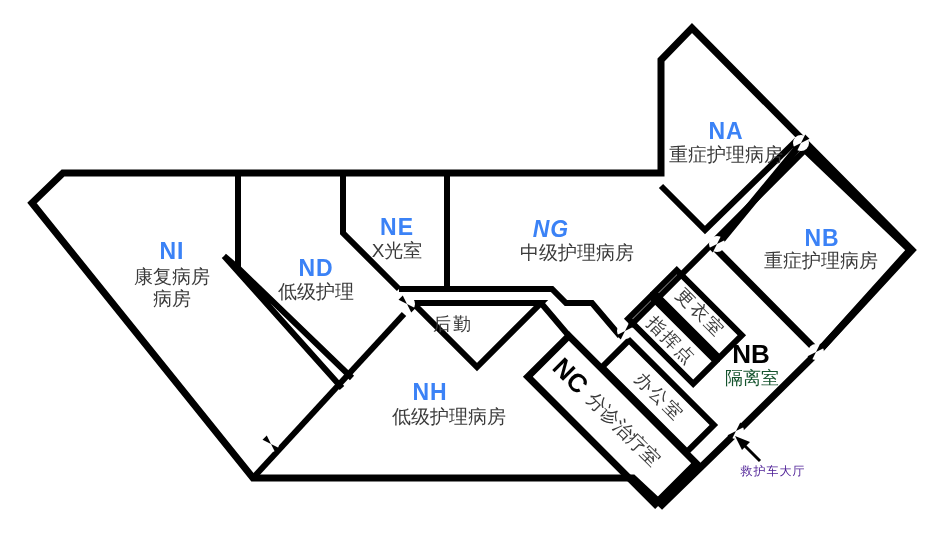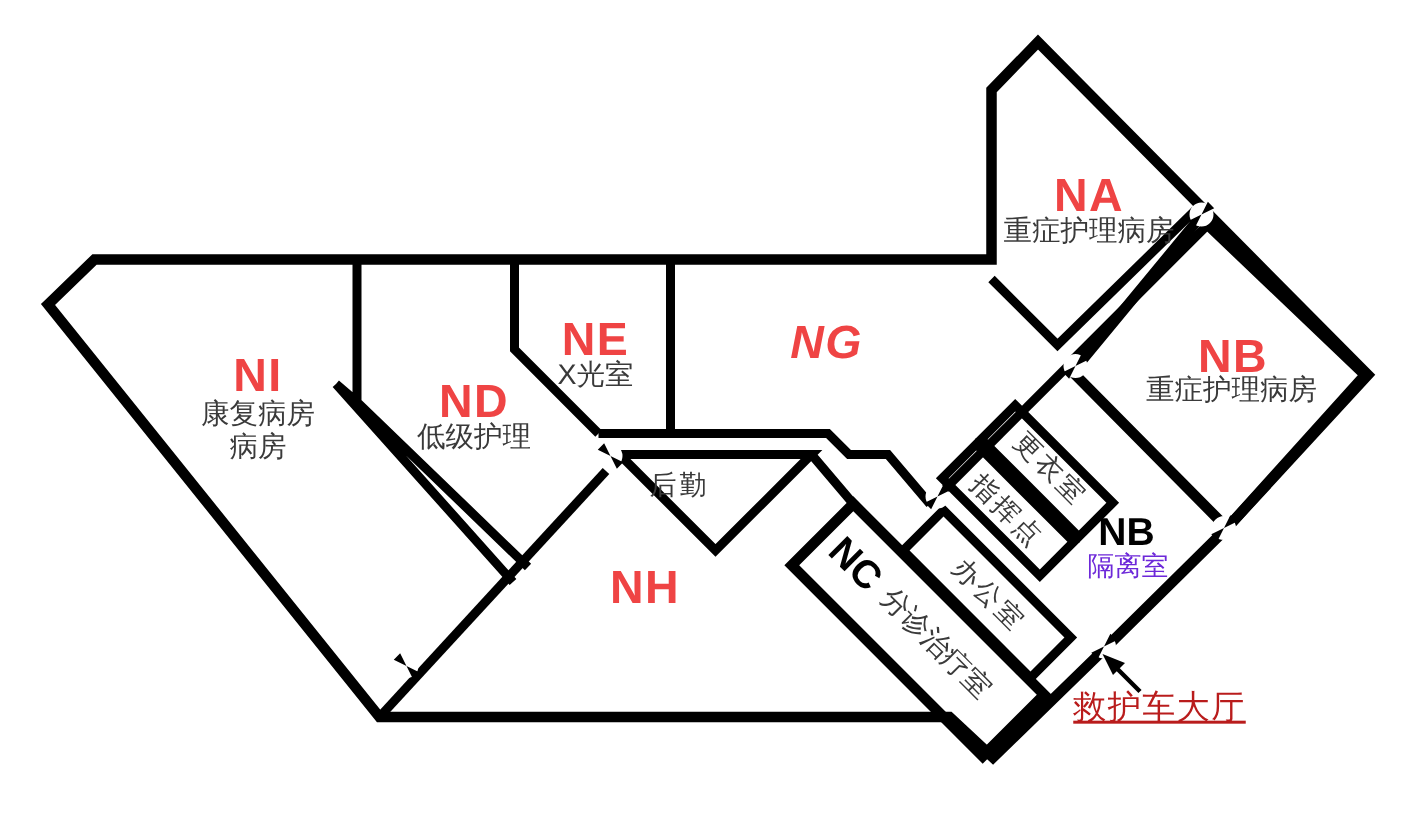"NA" .code { color: #ef4444 -> #3b82f6; font-size: 31px -> 23px }
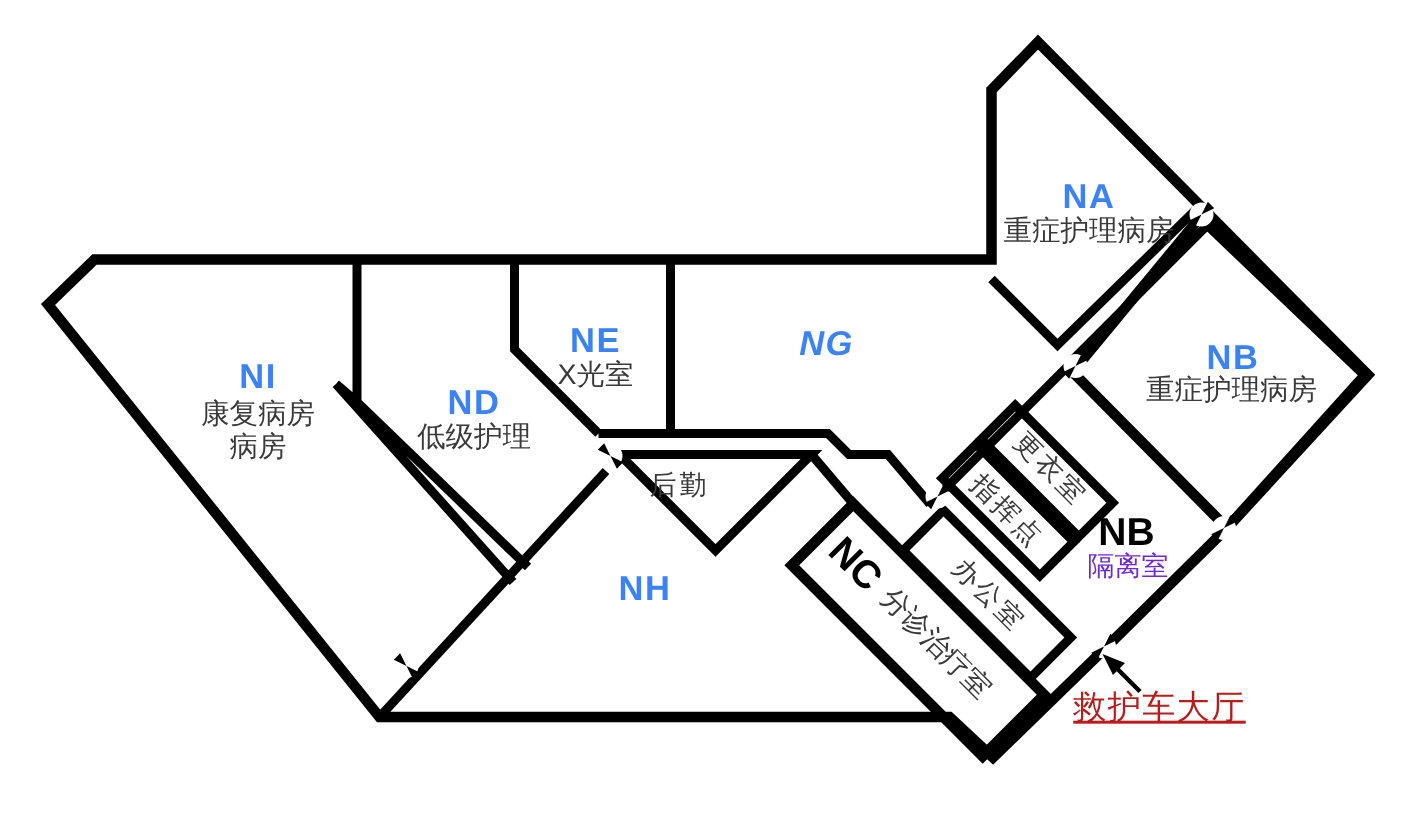"中级护理病房" div.lbl { html: none -> <div>中级护理病房</div> }
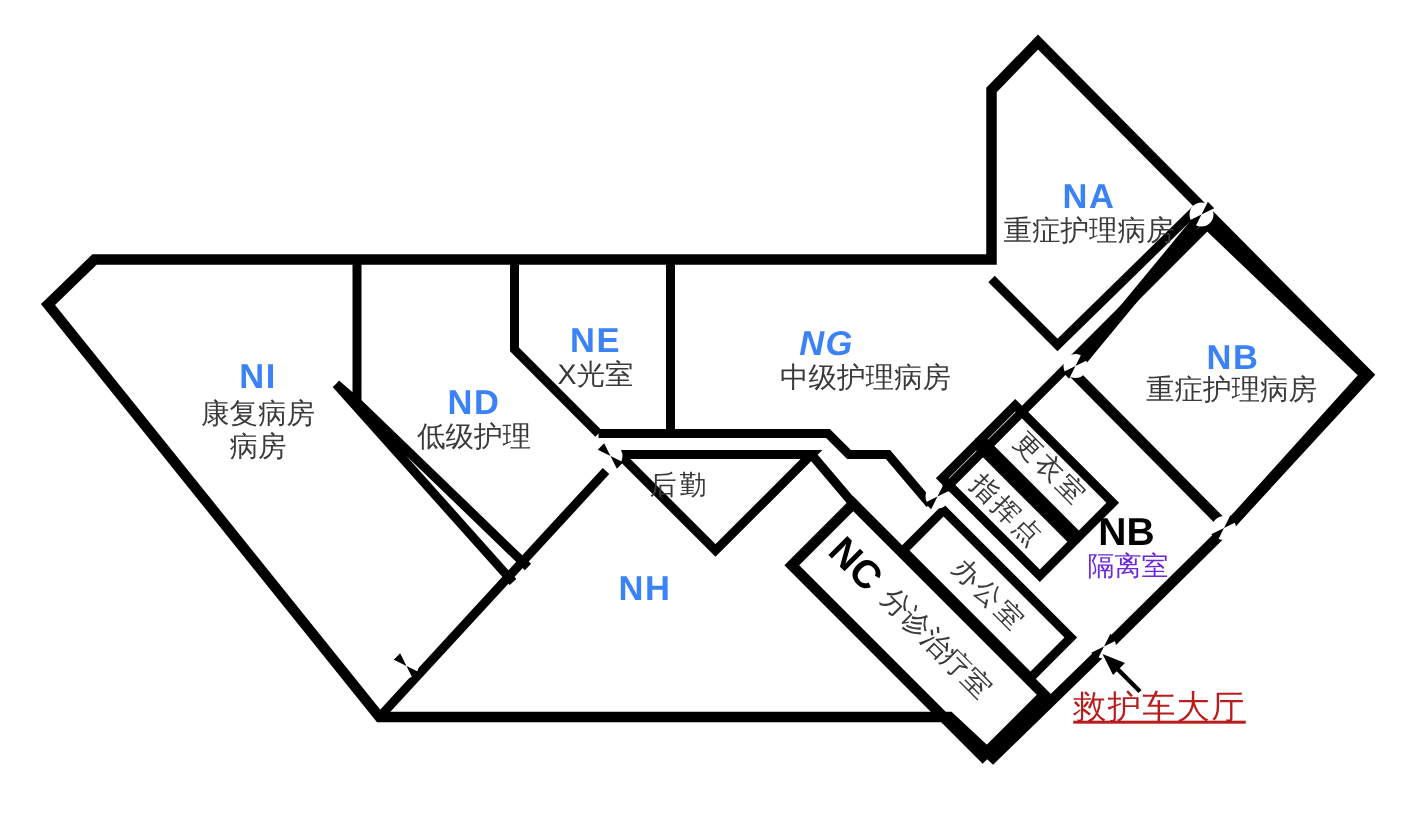"隔离室" .sub-sm { color: #6d28d9 -> #14532d }
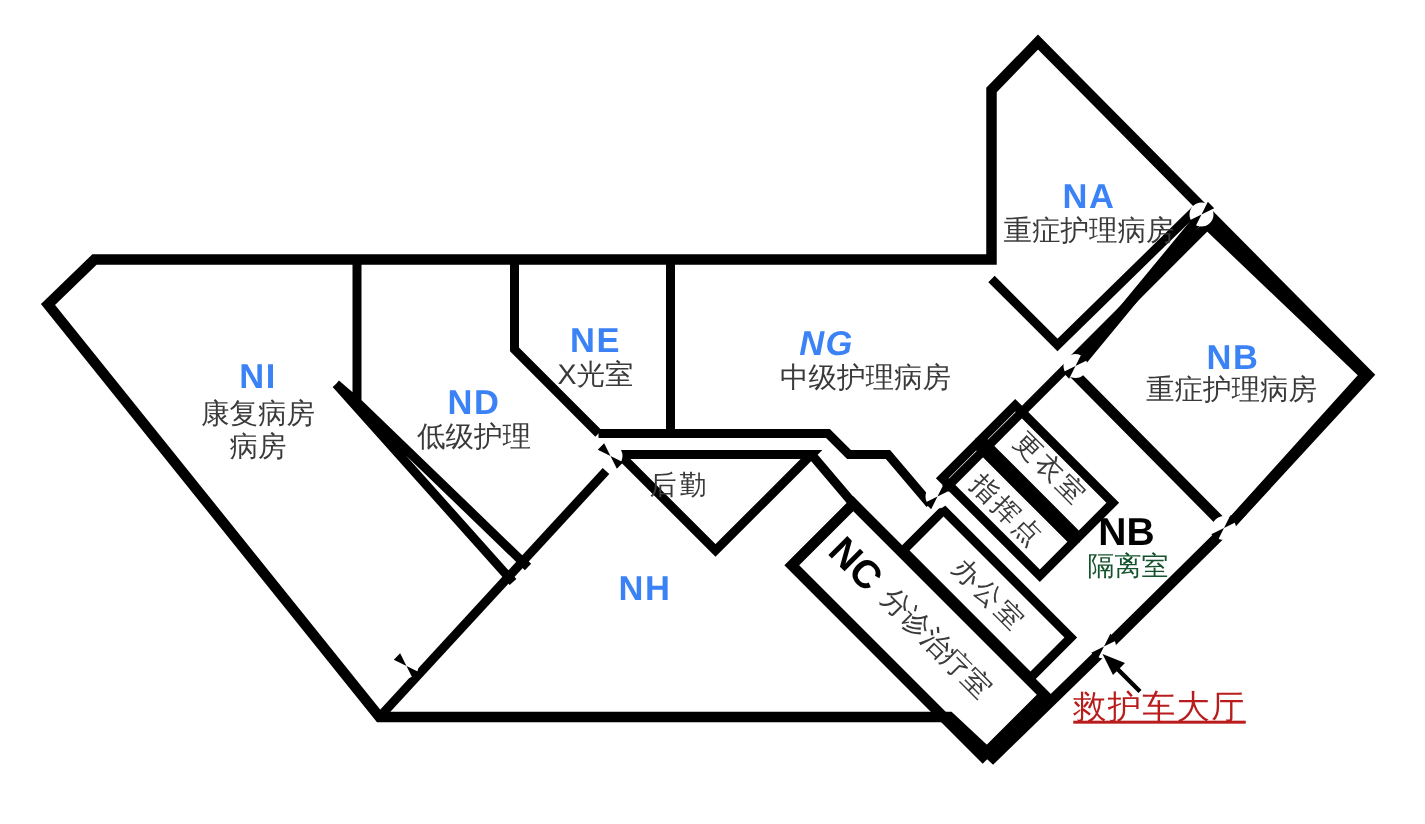"低级护理病房" div.lbl { html: none -> <div>低级护理病房</div> }
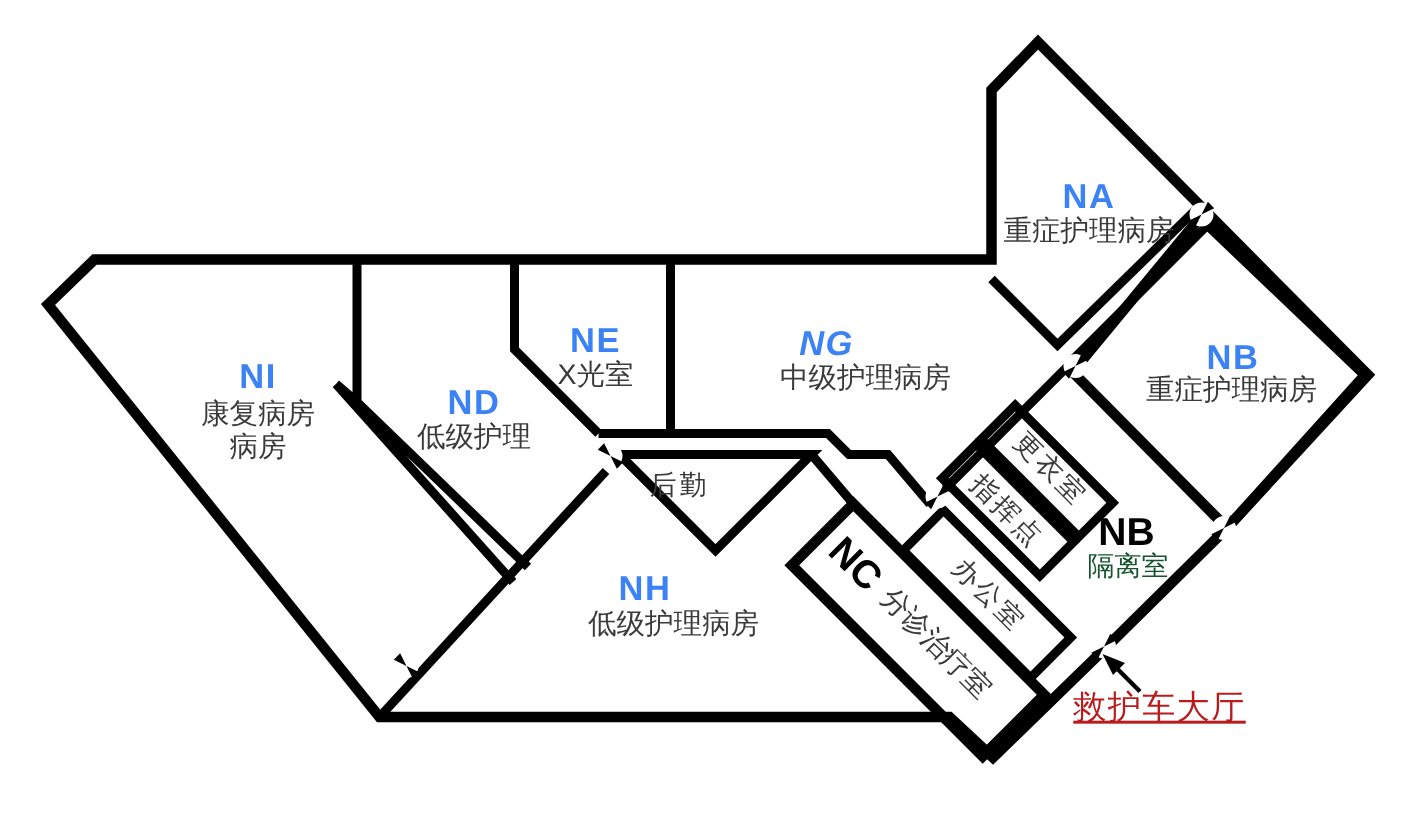"救护车大厅" .note { color: #b91c1c -> #4c1d95; font-size: 22px -> 12px; text-decoration: underline -> none }
